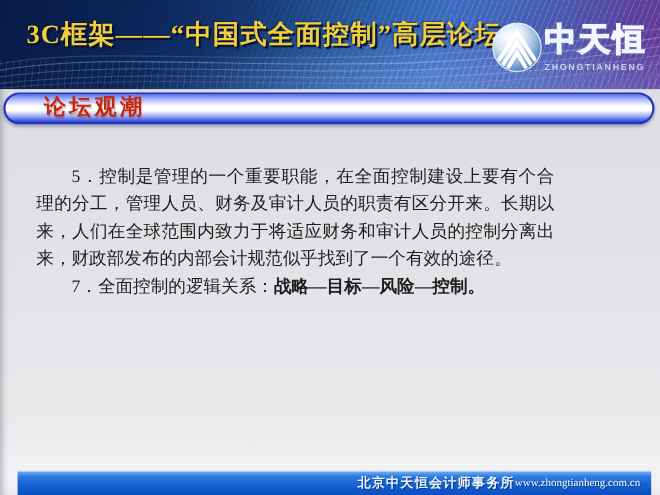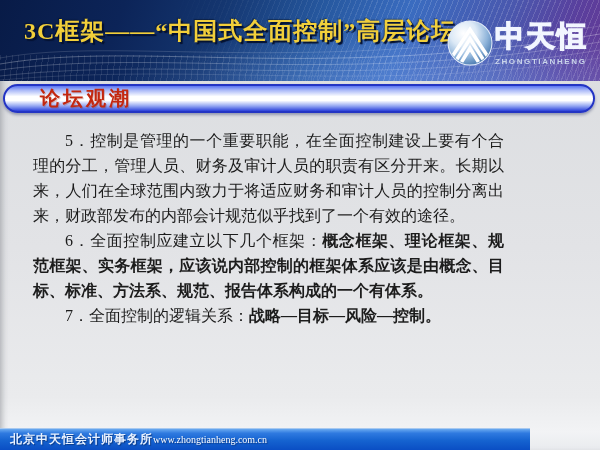"5．控制是管理的一个重要职能，在全面控制建设上要有个合理的分工，管理人员、财务及" .content { top: 101px -> 121px }
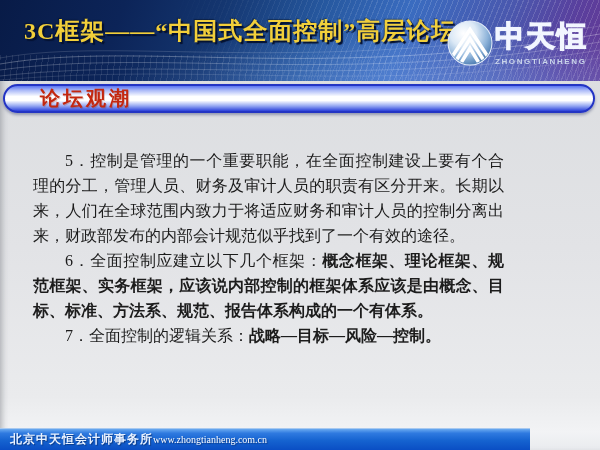"6．全面控制应建立以下几个框架：概念框架、理论框架、规范框架、实务框架，应该说内" p.para { html: <p><span>6．全面控制应建立以下几个框架：</span><span>概念框架、理论框架、规范框架、实务框架，应该说内部控制的框架体系应该是由概念、目标、标准、方法系、规范、报告体系构成的一个有体系。</span></p> -> none }
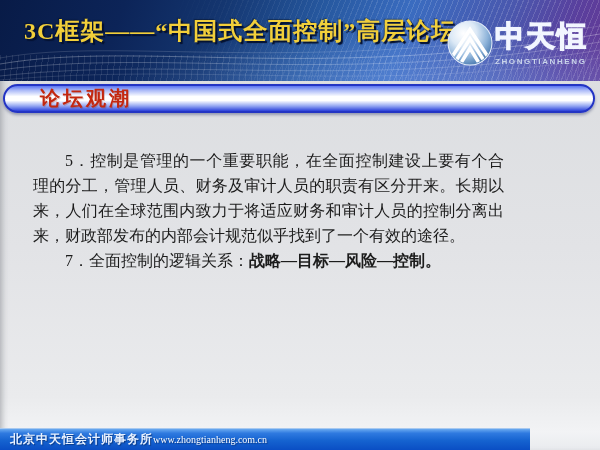"北京中天恒会计师事务所" .footer { justify-content: flex-start -> flex-end; left: 0 -> 16px; width: 530px -> 576px }
